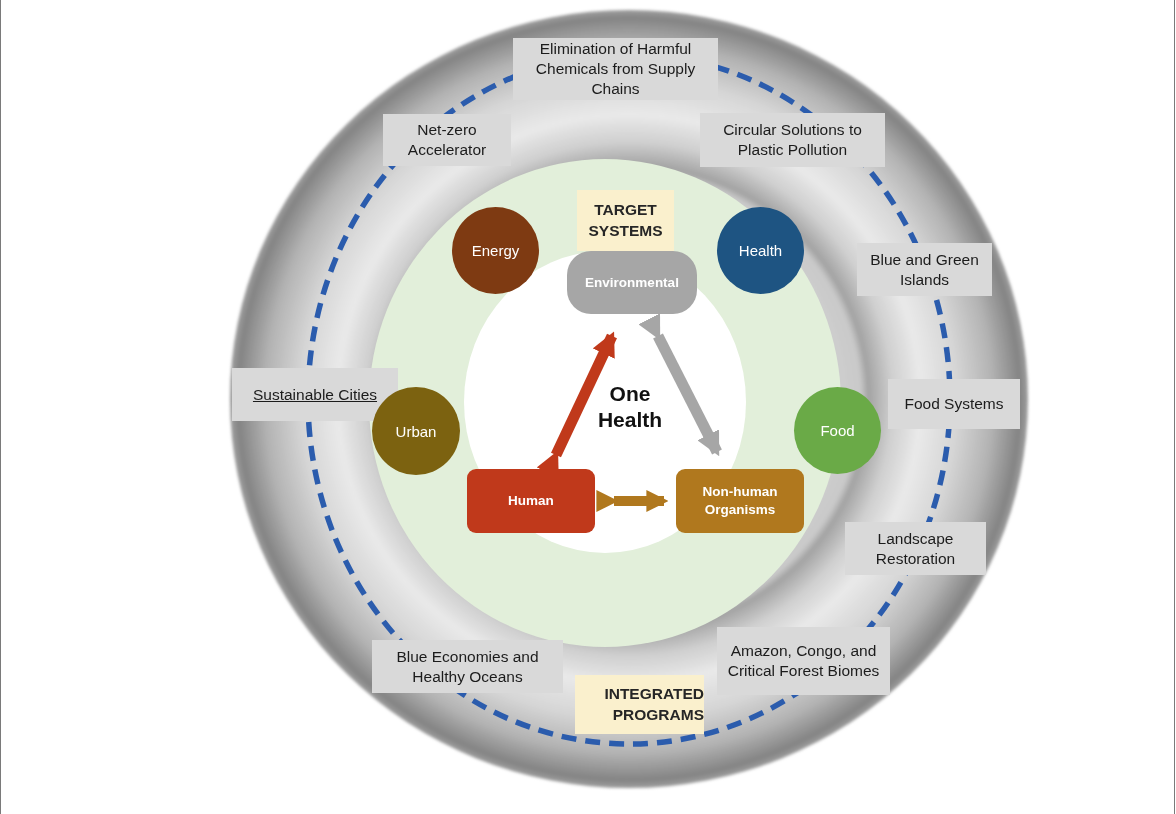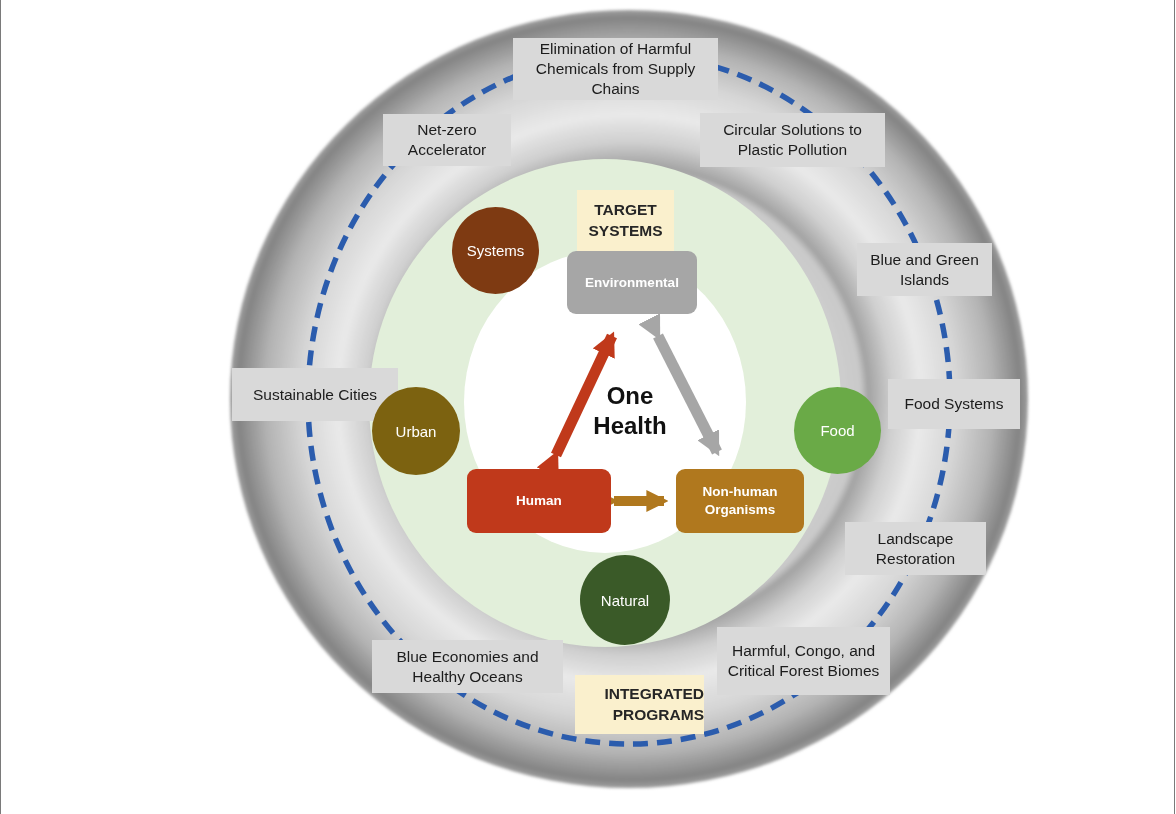"Systems" div.syscircle { text: Systems -> Energy }
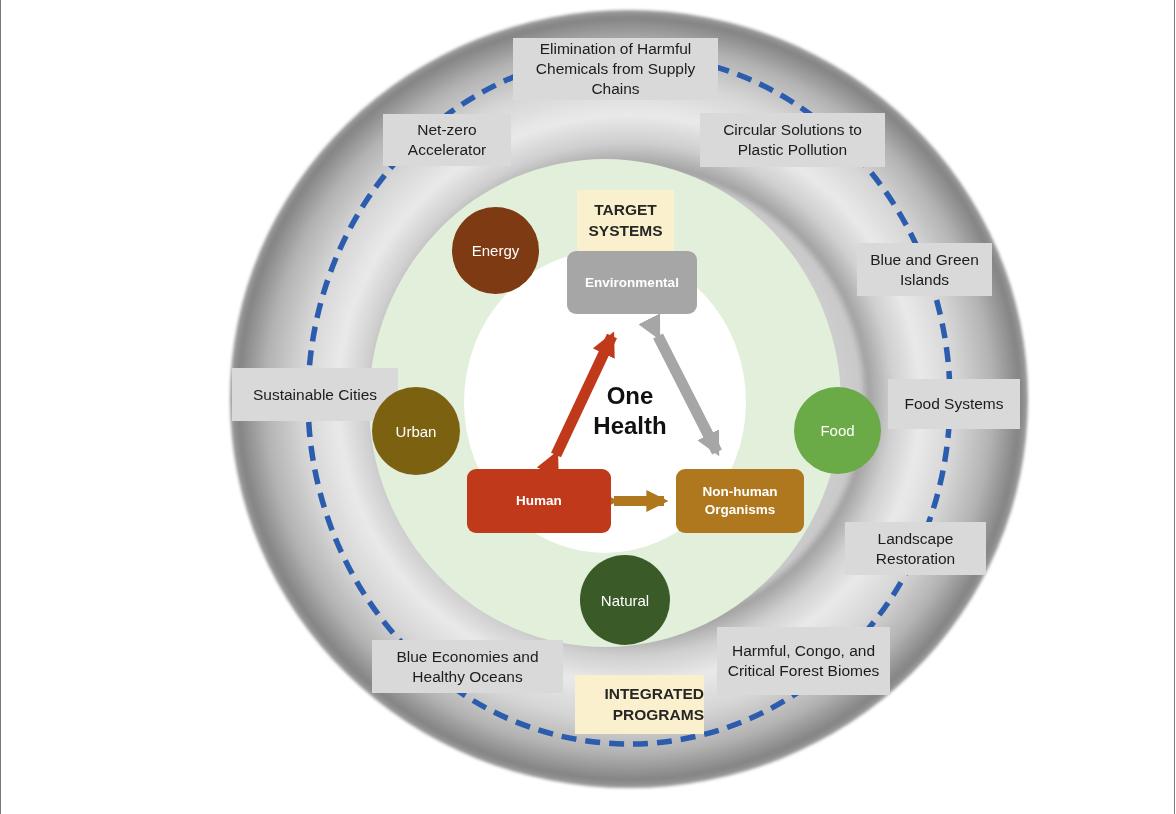"Health" div.syscircle { html: none -> <div>Health</div> }
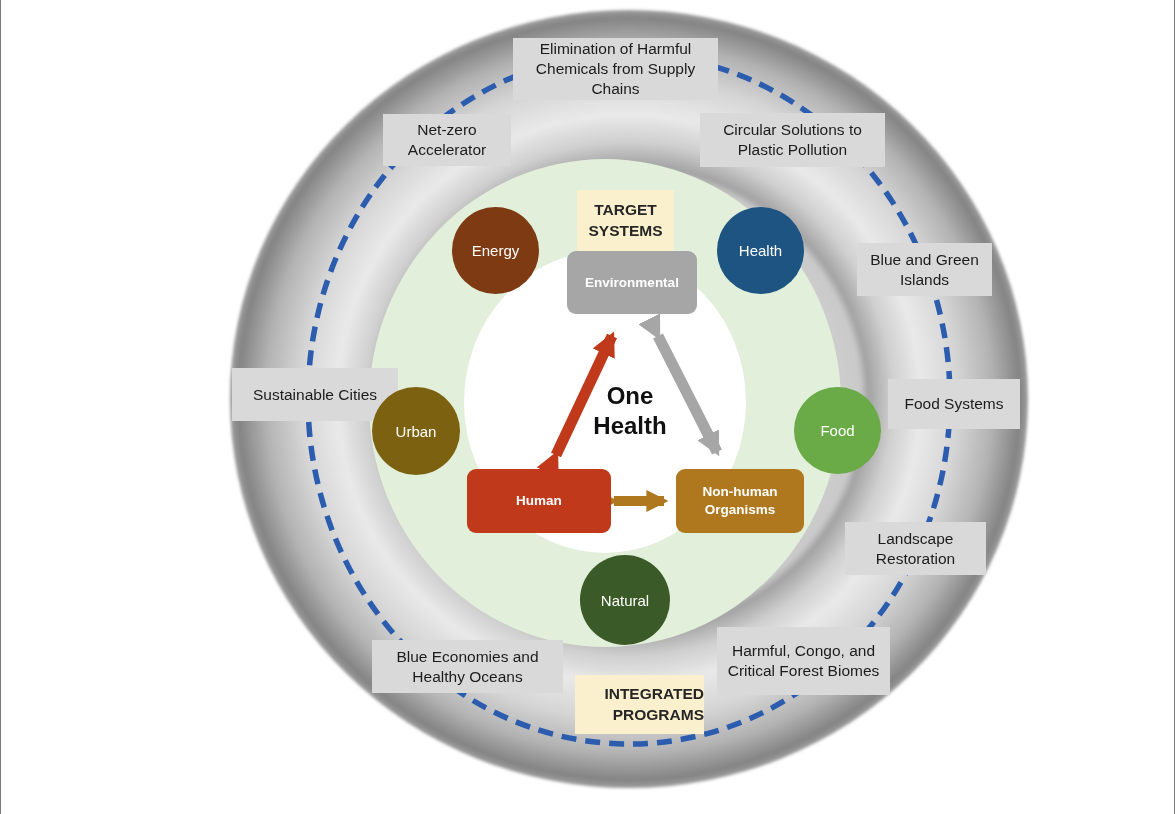"Environmental" .b-env { border-radius: none -> 24px }
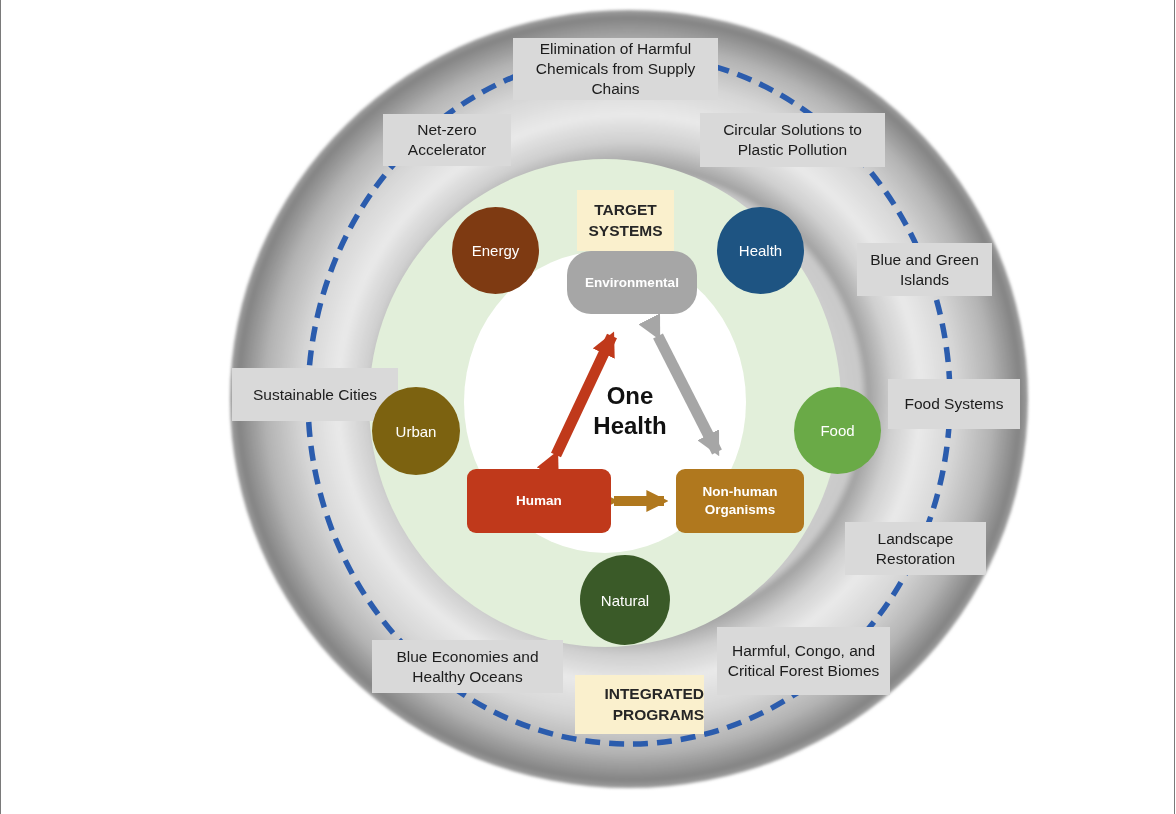"Sustainable Cities" .g-sust { text-decoration: none -> underline }
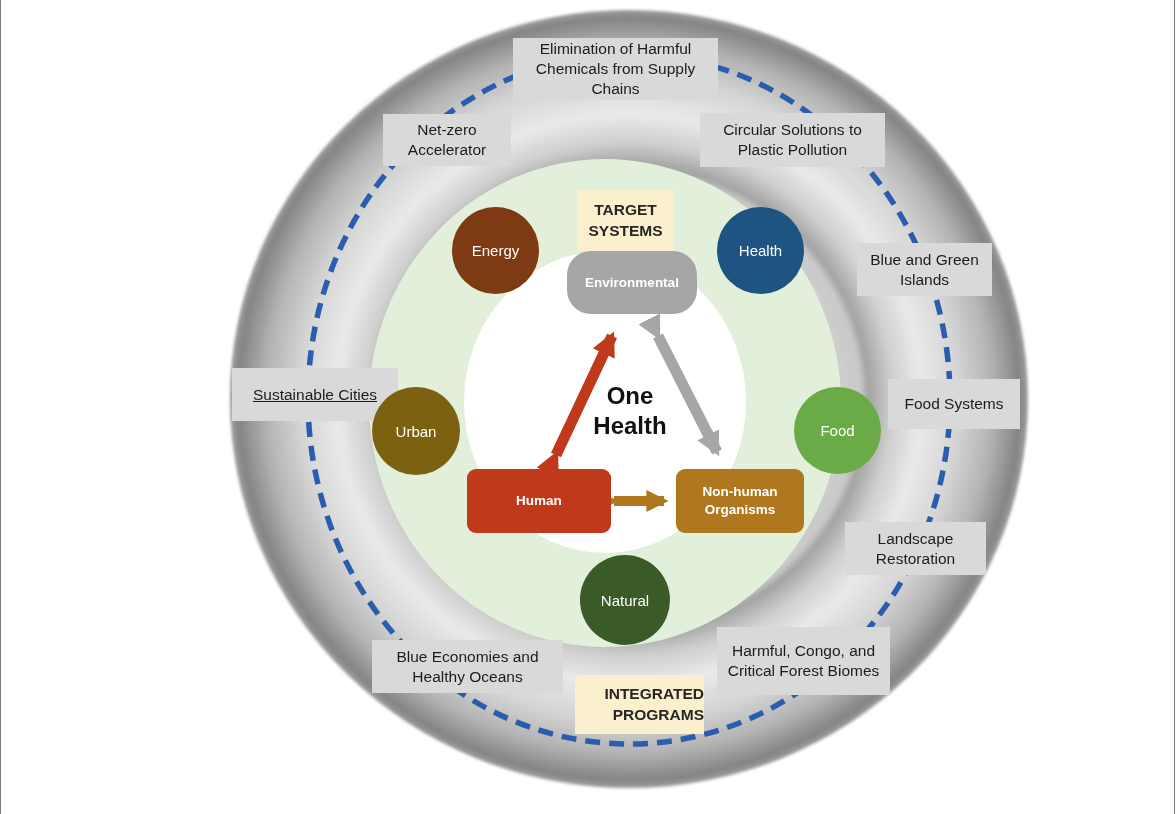"One Health" .one-health { font-size: 24px -> 21px }
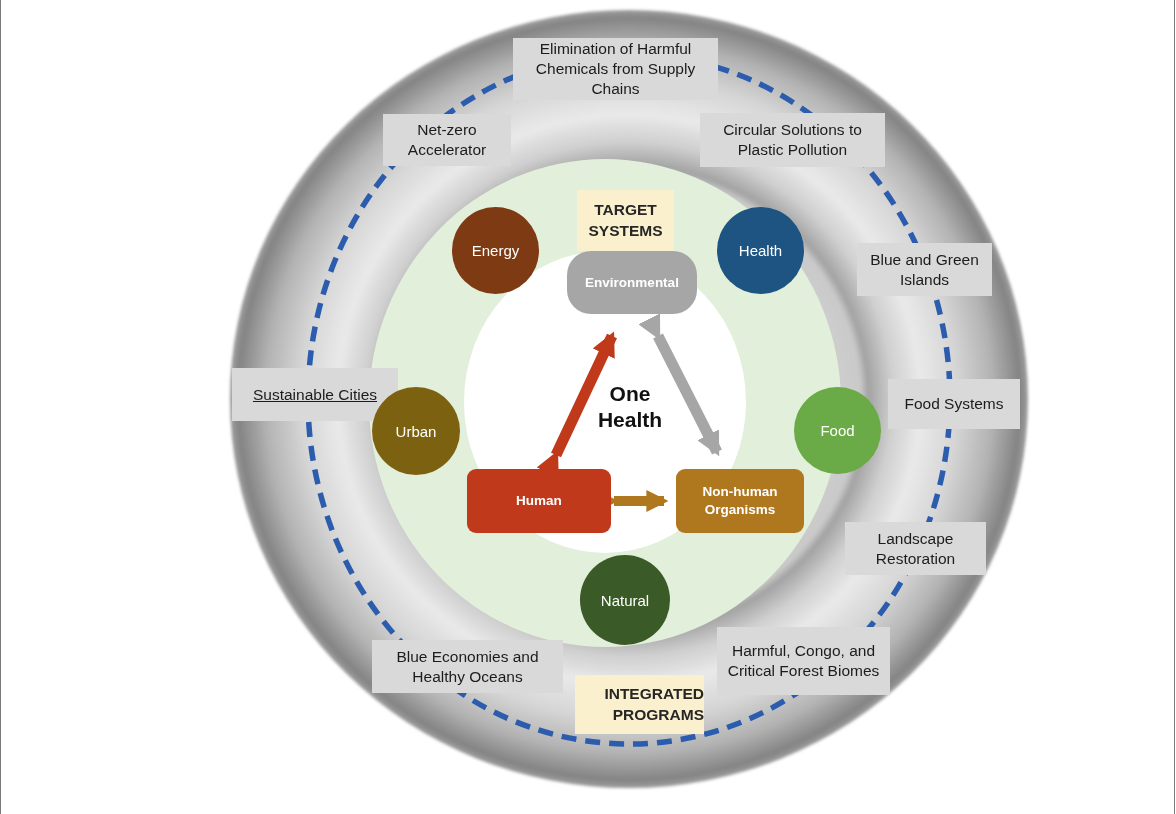"Human" .b-human { width: 144px -> 128px }
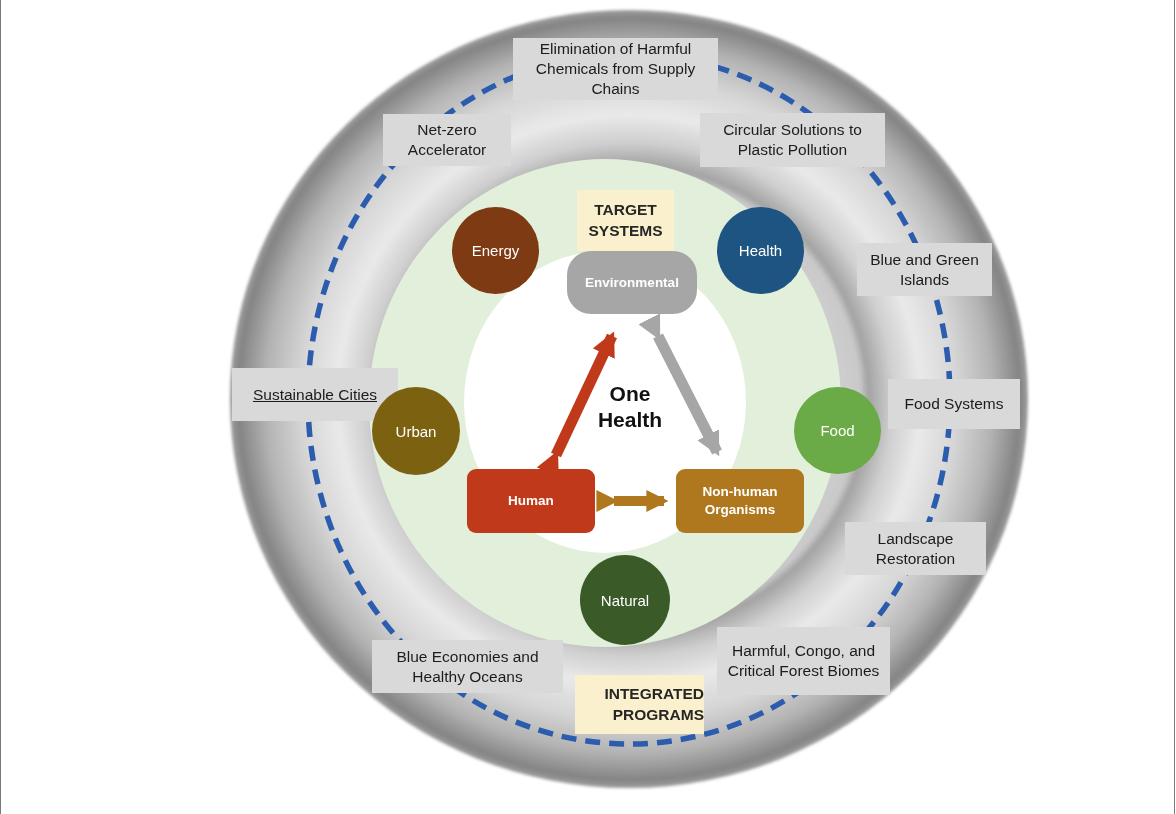"Natural" div.syscircle { html: <div>Natural</div> -> none }
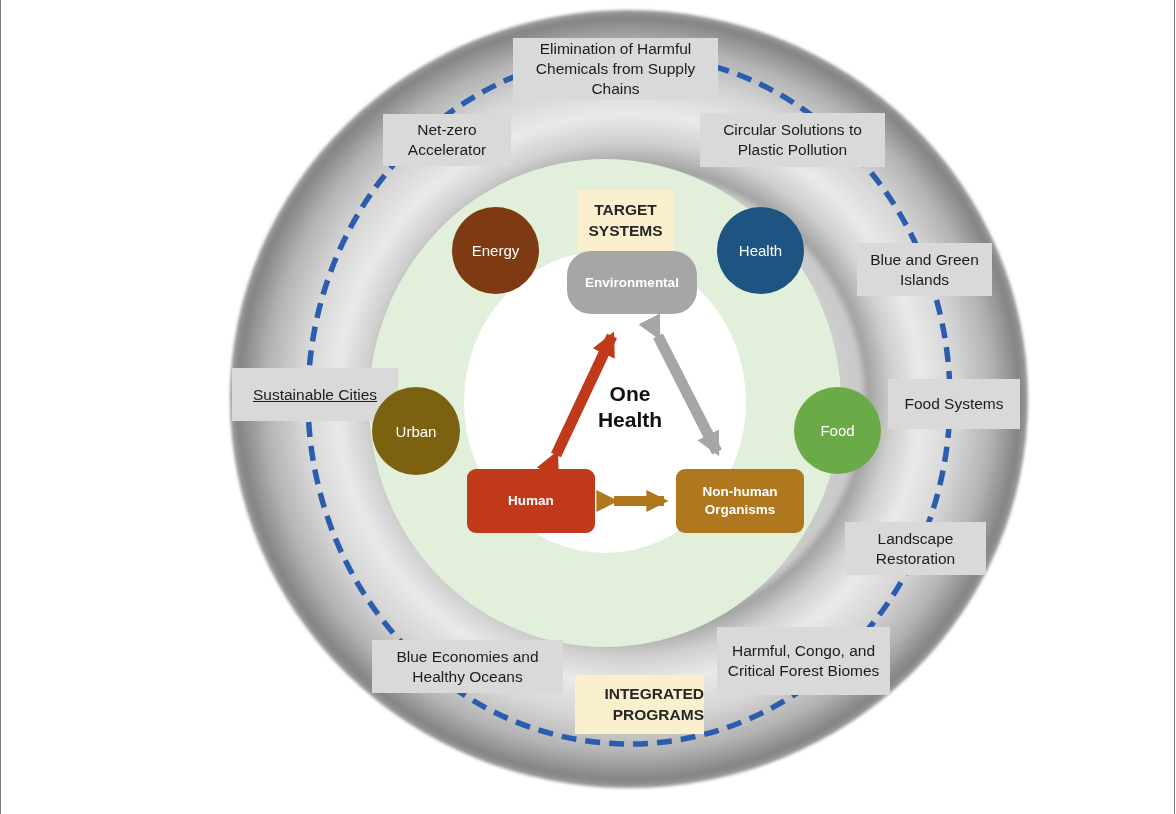"Harmful, Congo, and Critical Forest" div.glabel { text: Harmful -> Amazon }
